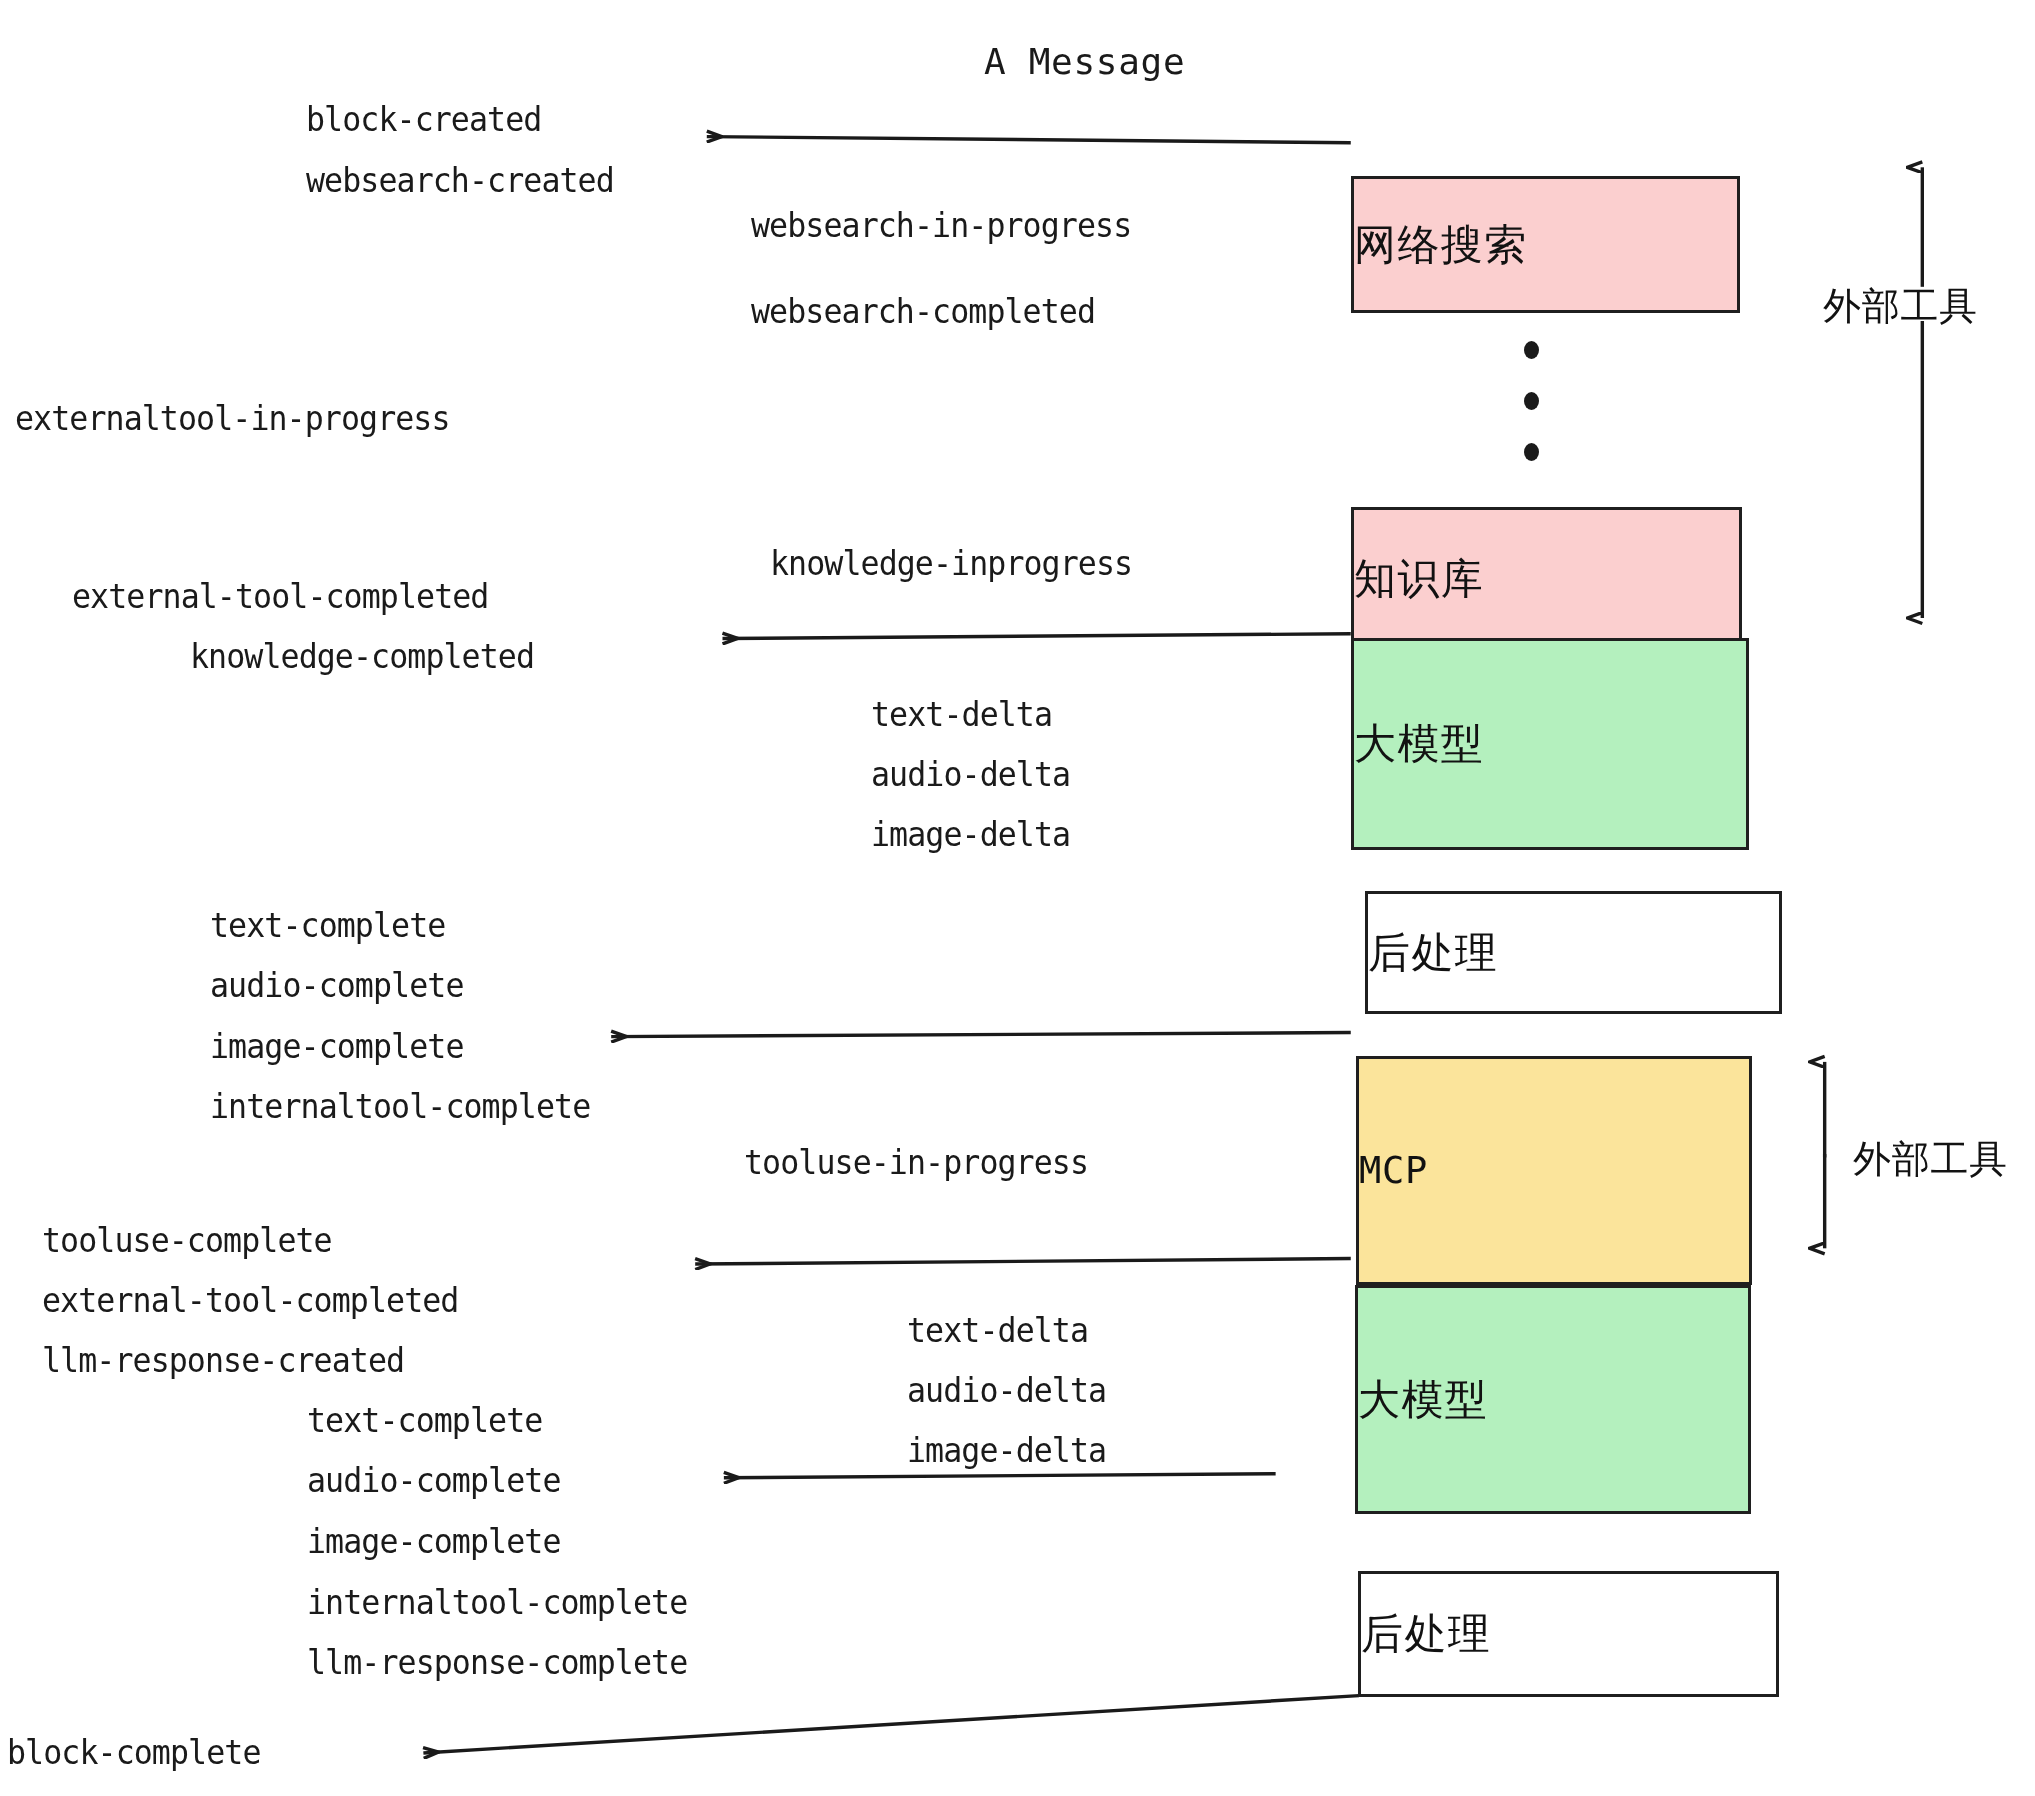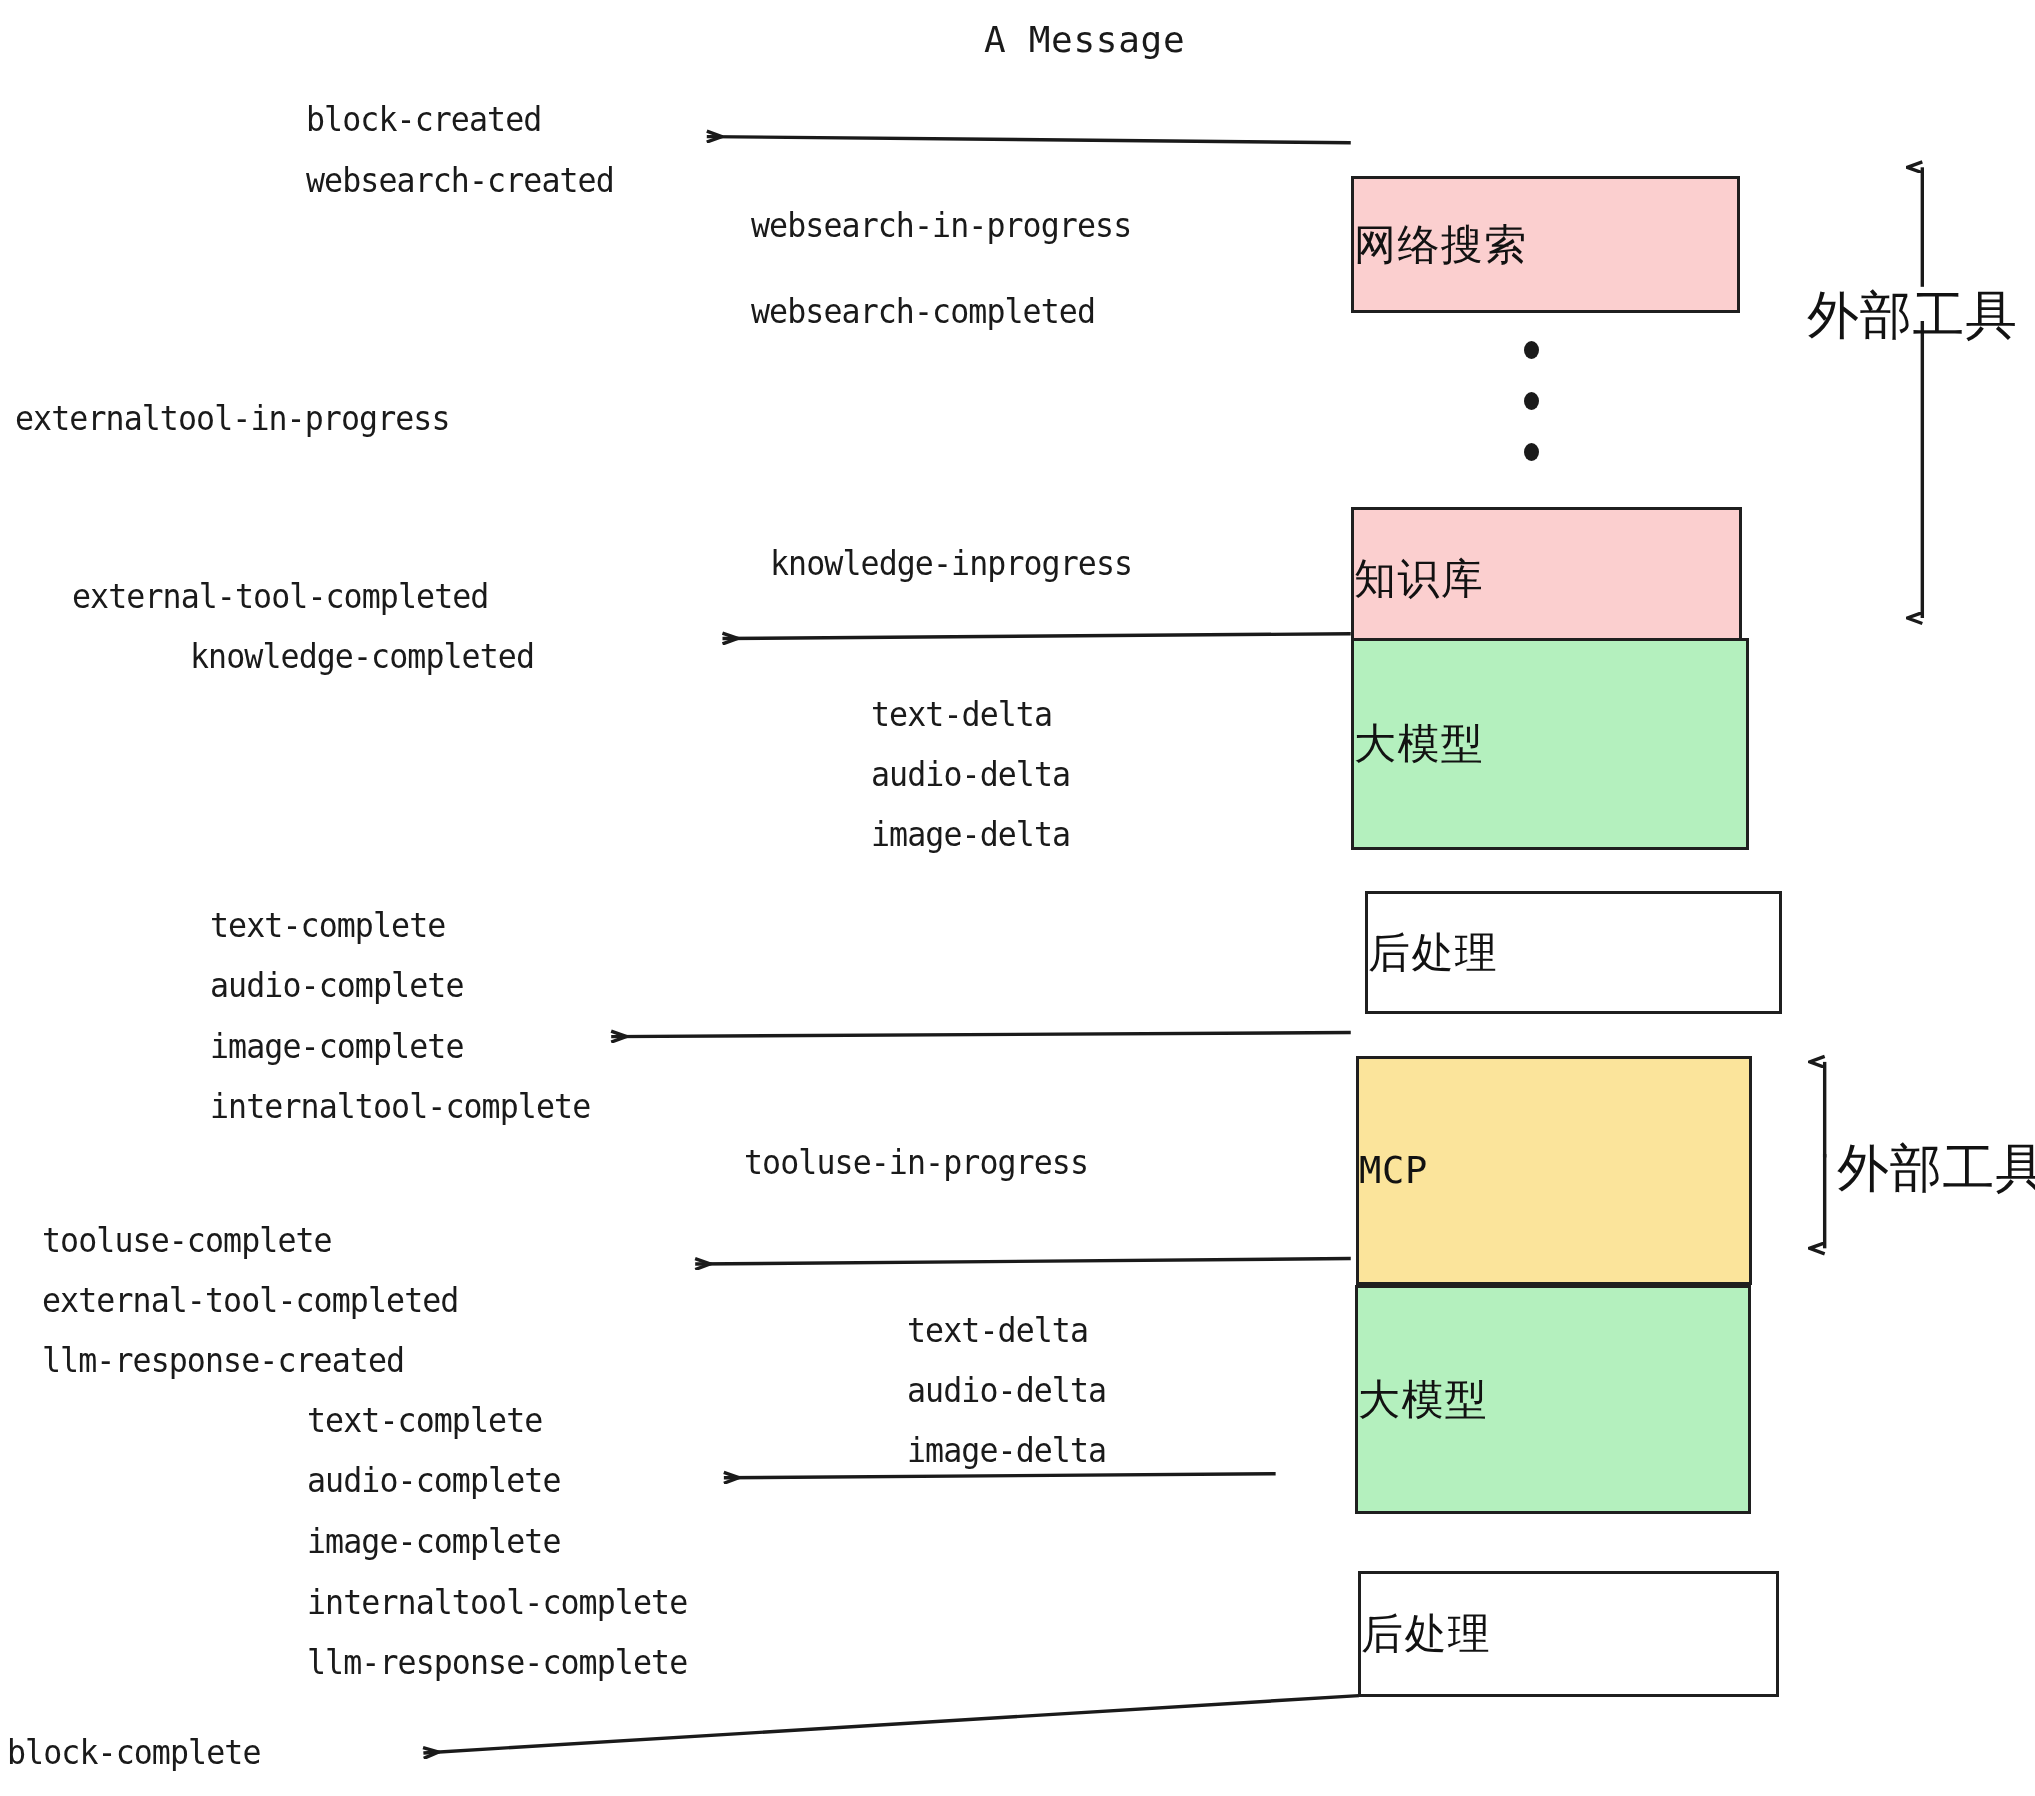"A Message" .title { margin-top: none -> 22px }
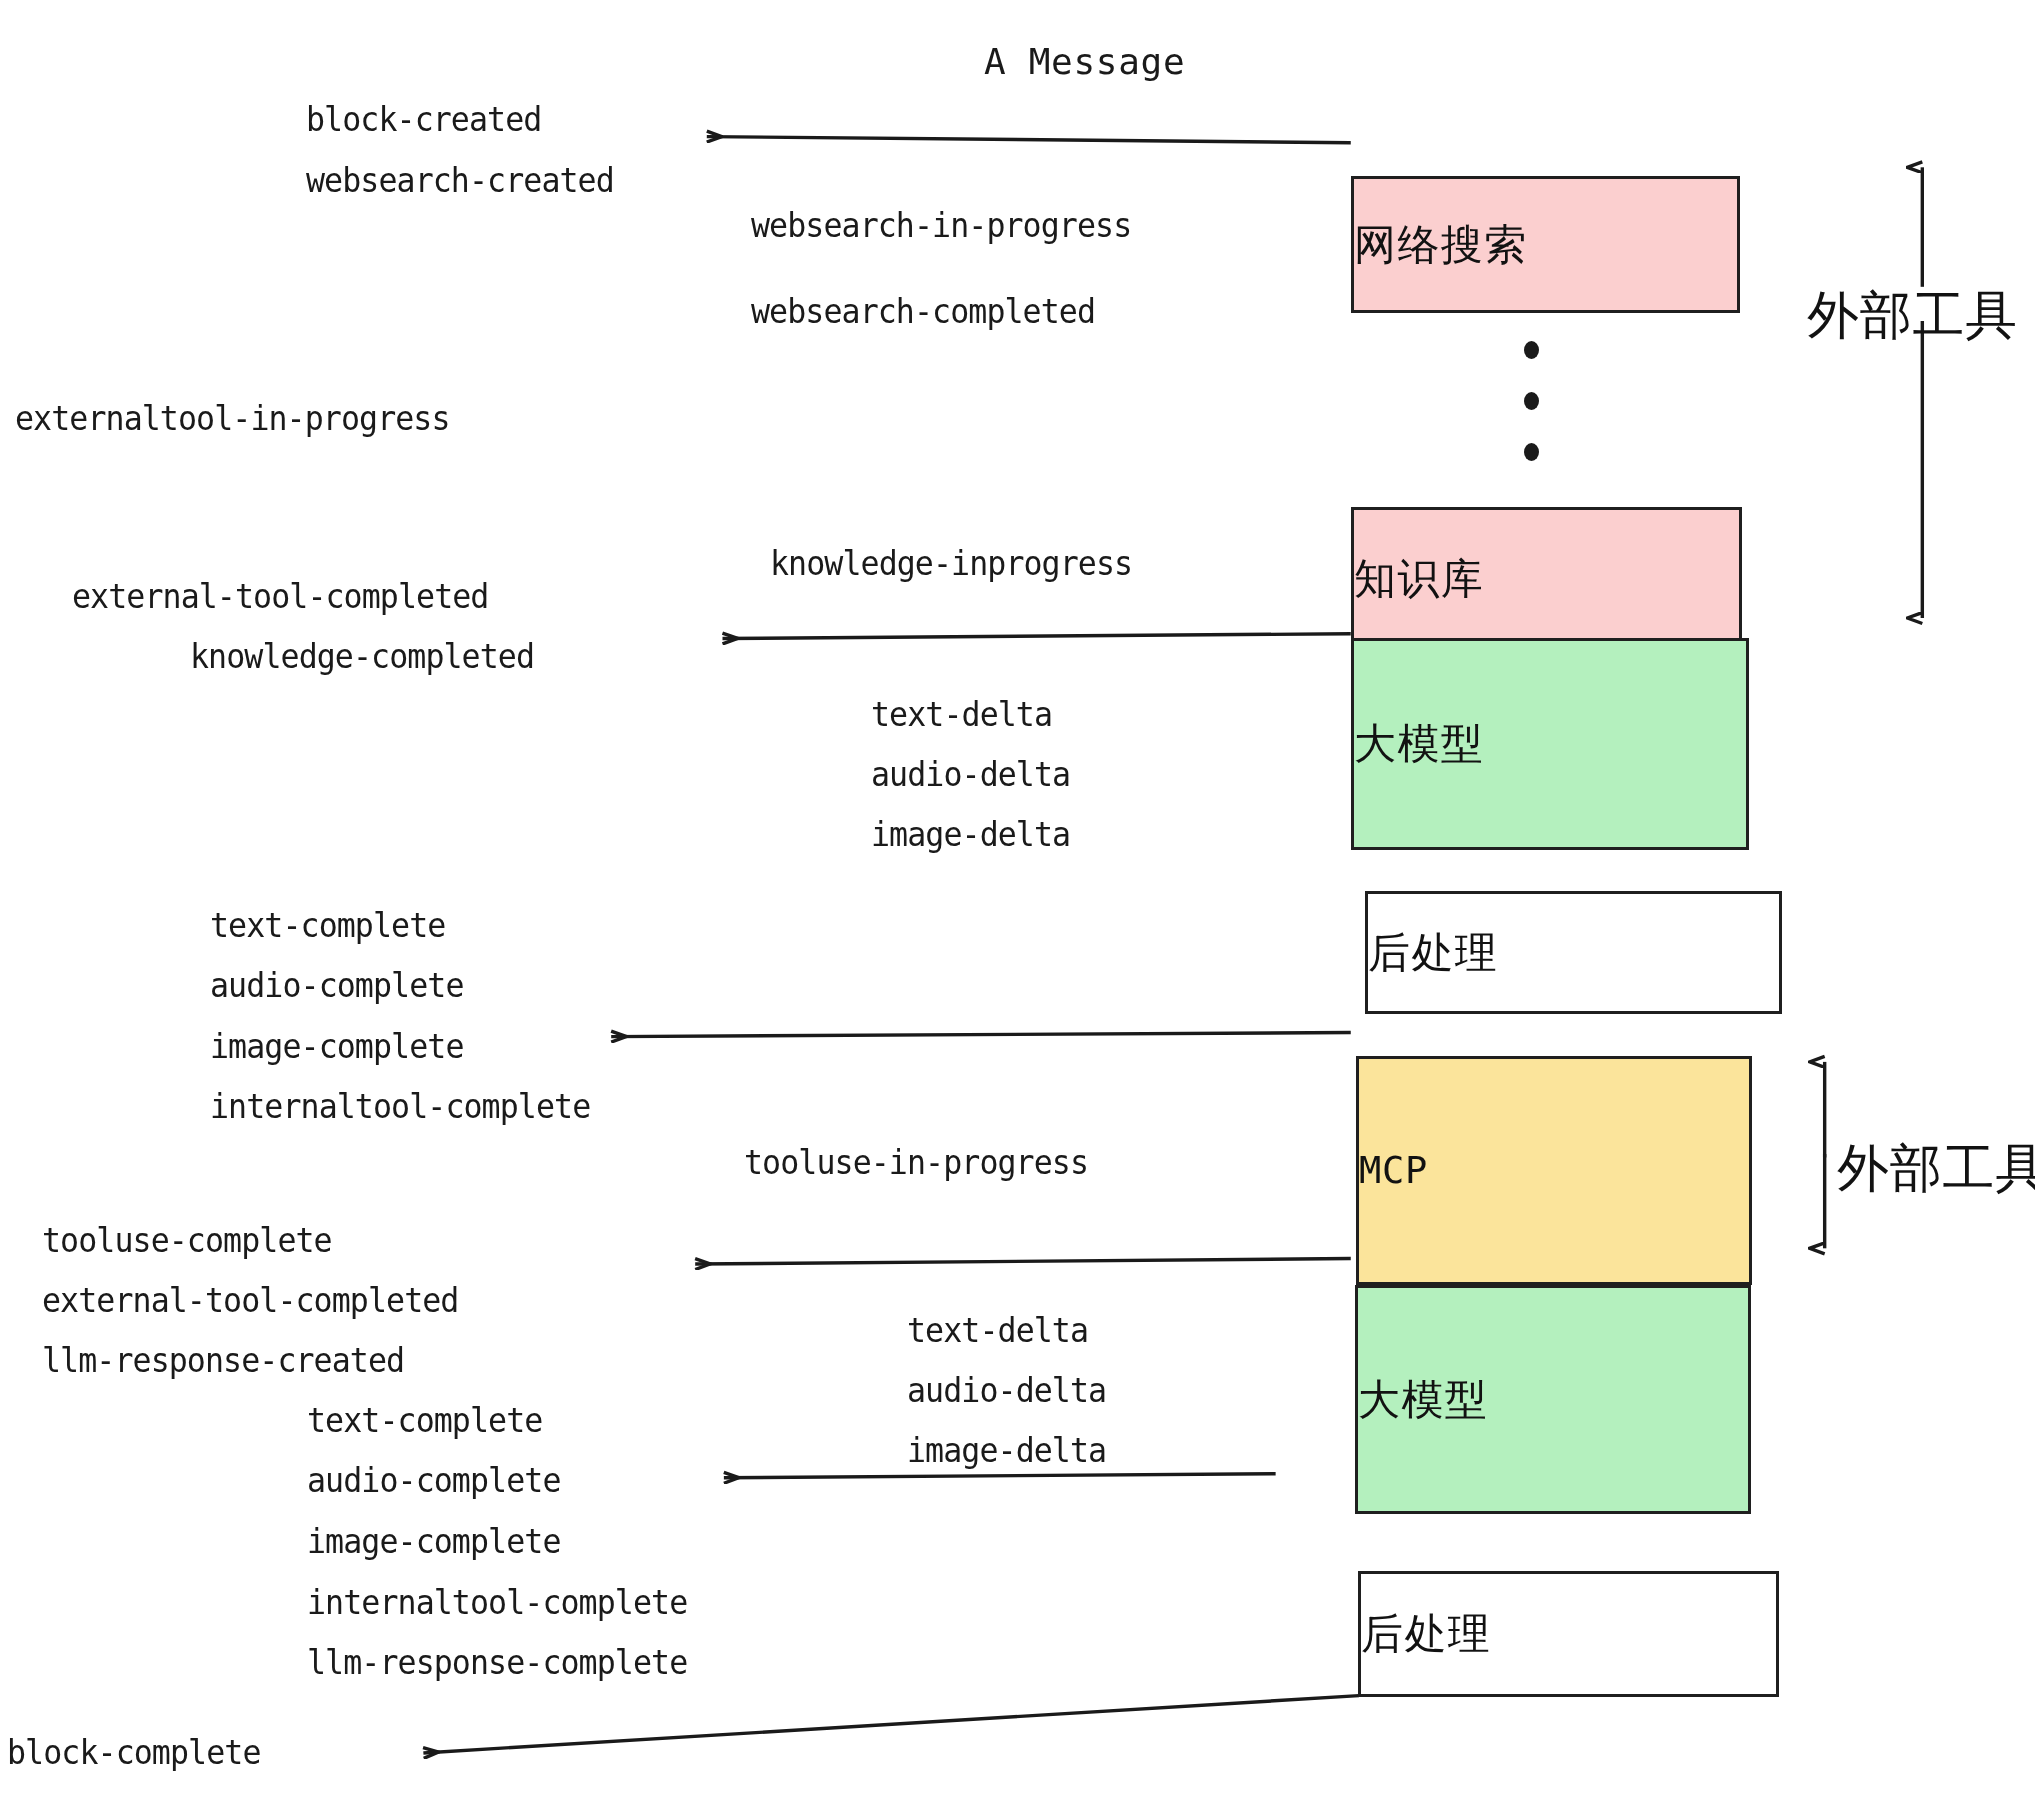"外部工具" .grouplabel { font-size: 52px -> 38px; margin-left: none -> 16px }
